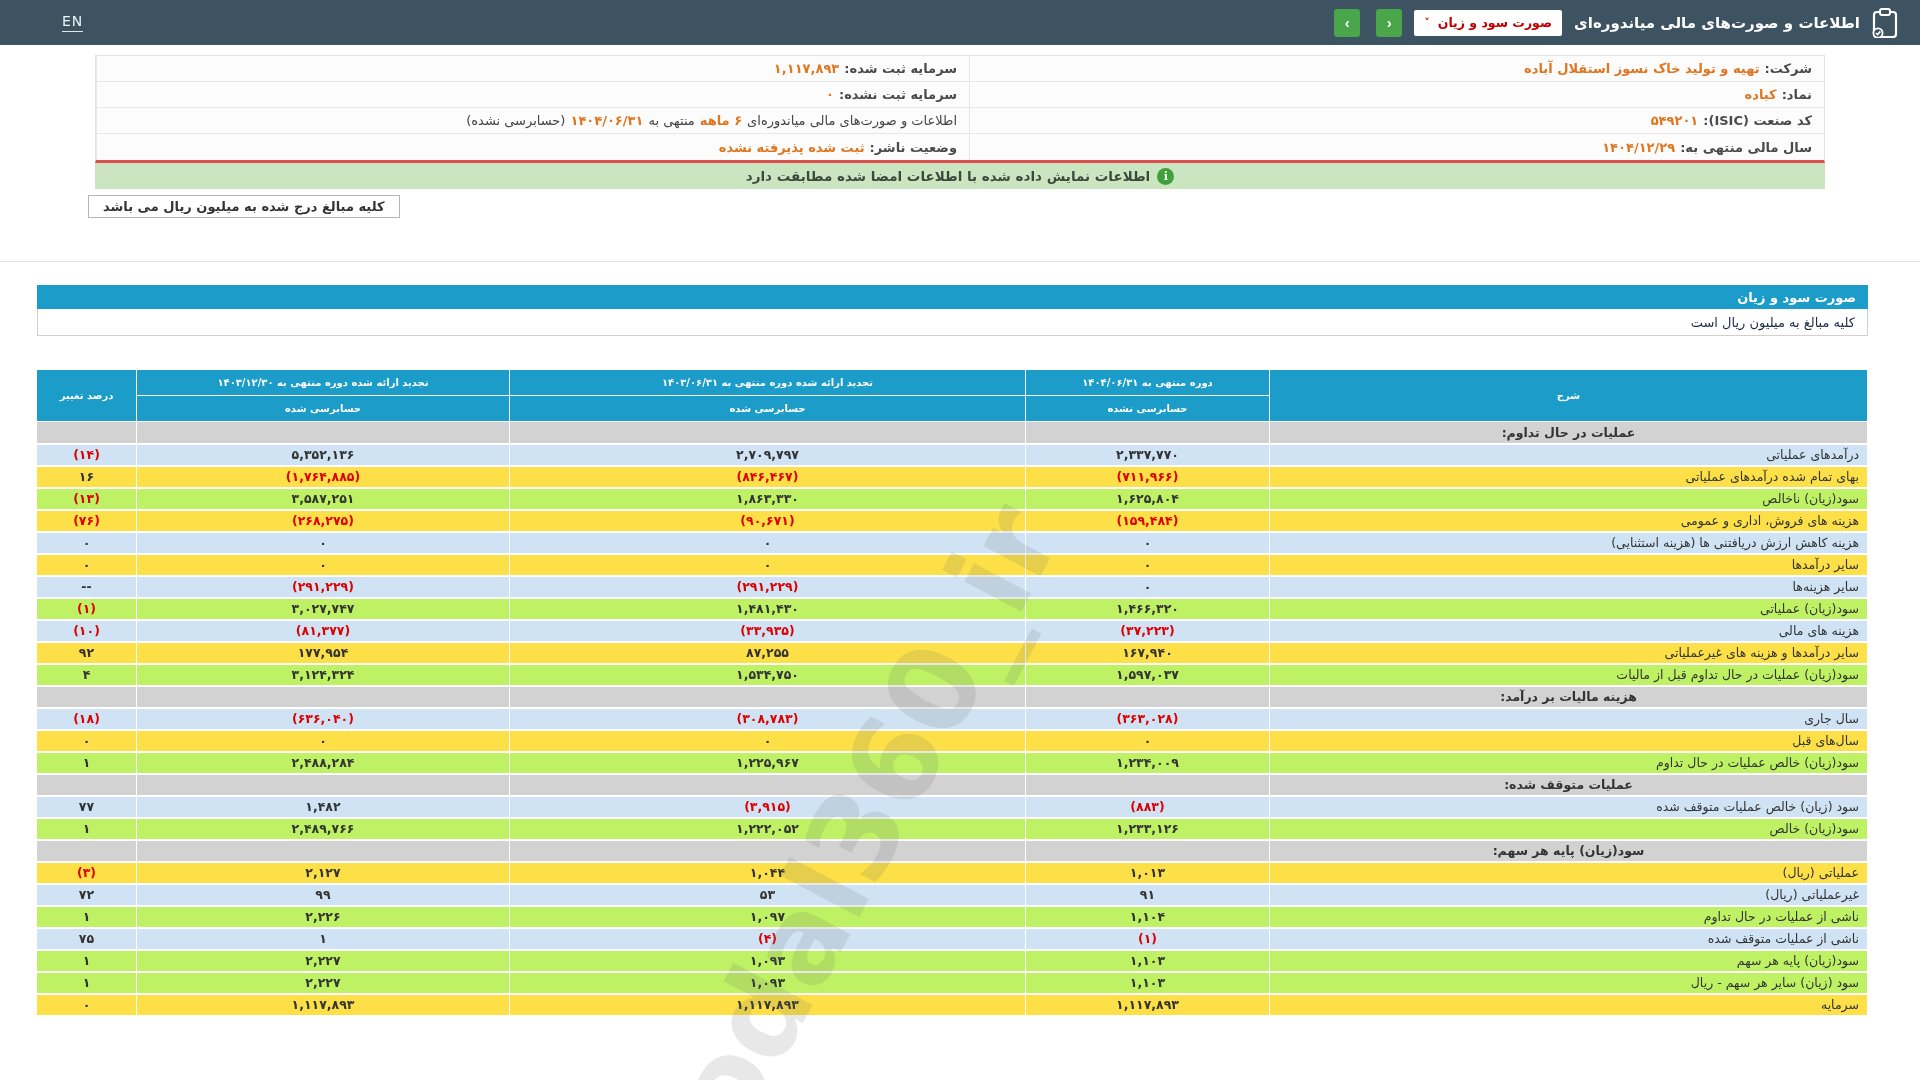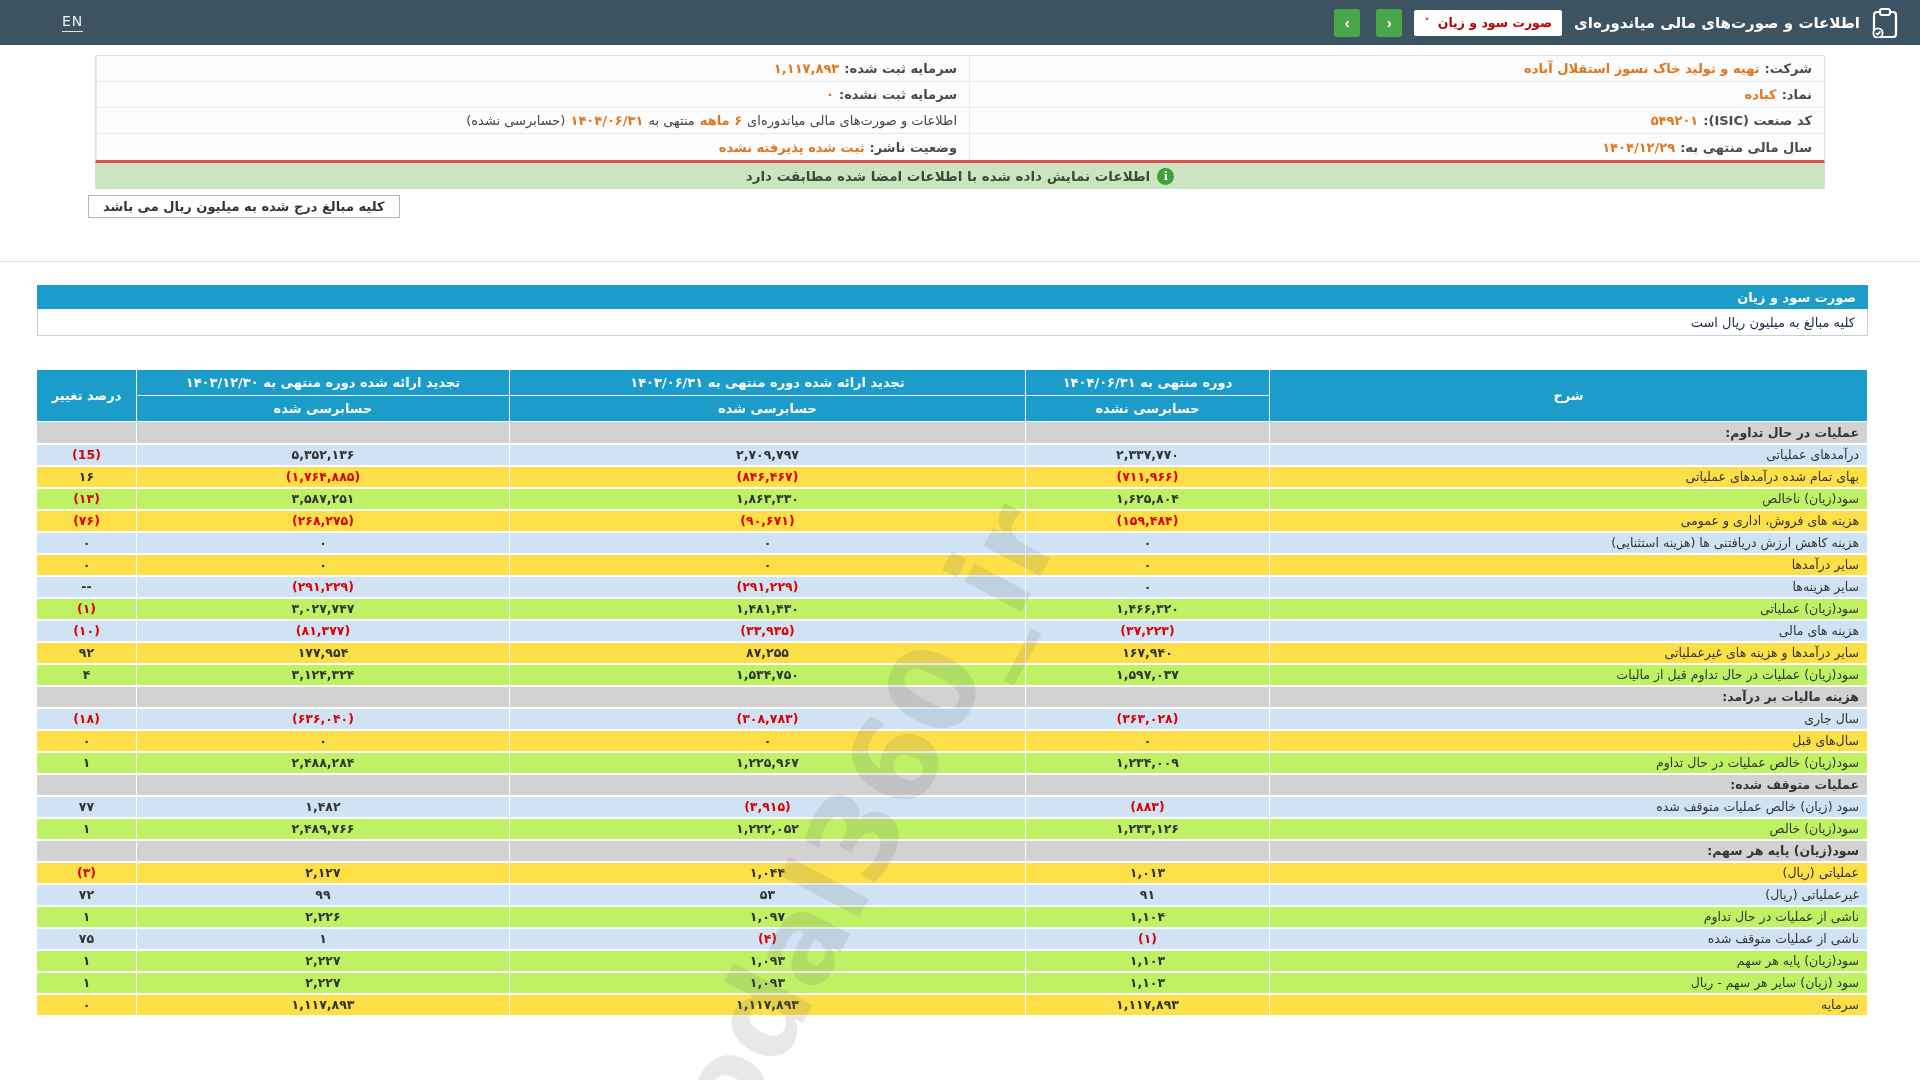"تجدید ارائه شده دوره منتهی" table.fin th { font-size: 13px -> 10px }
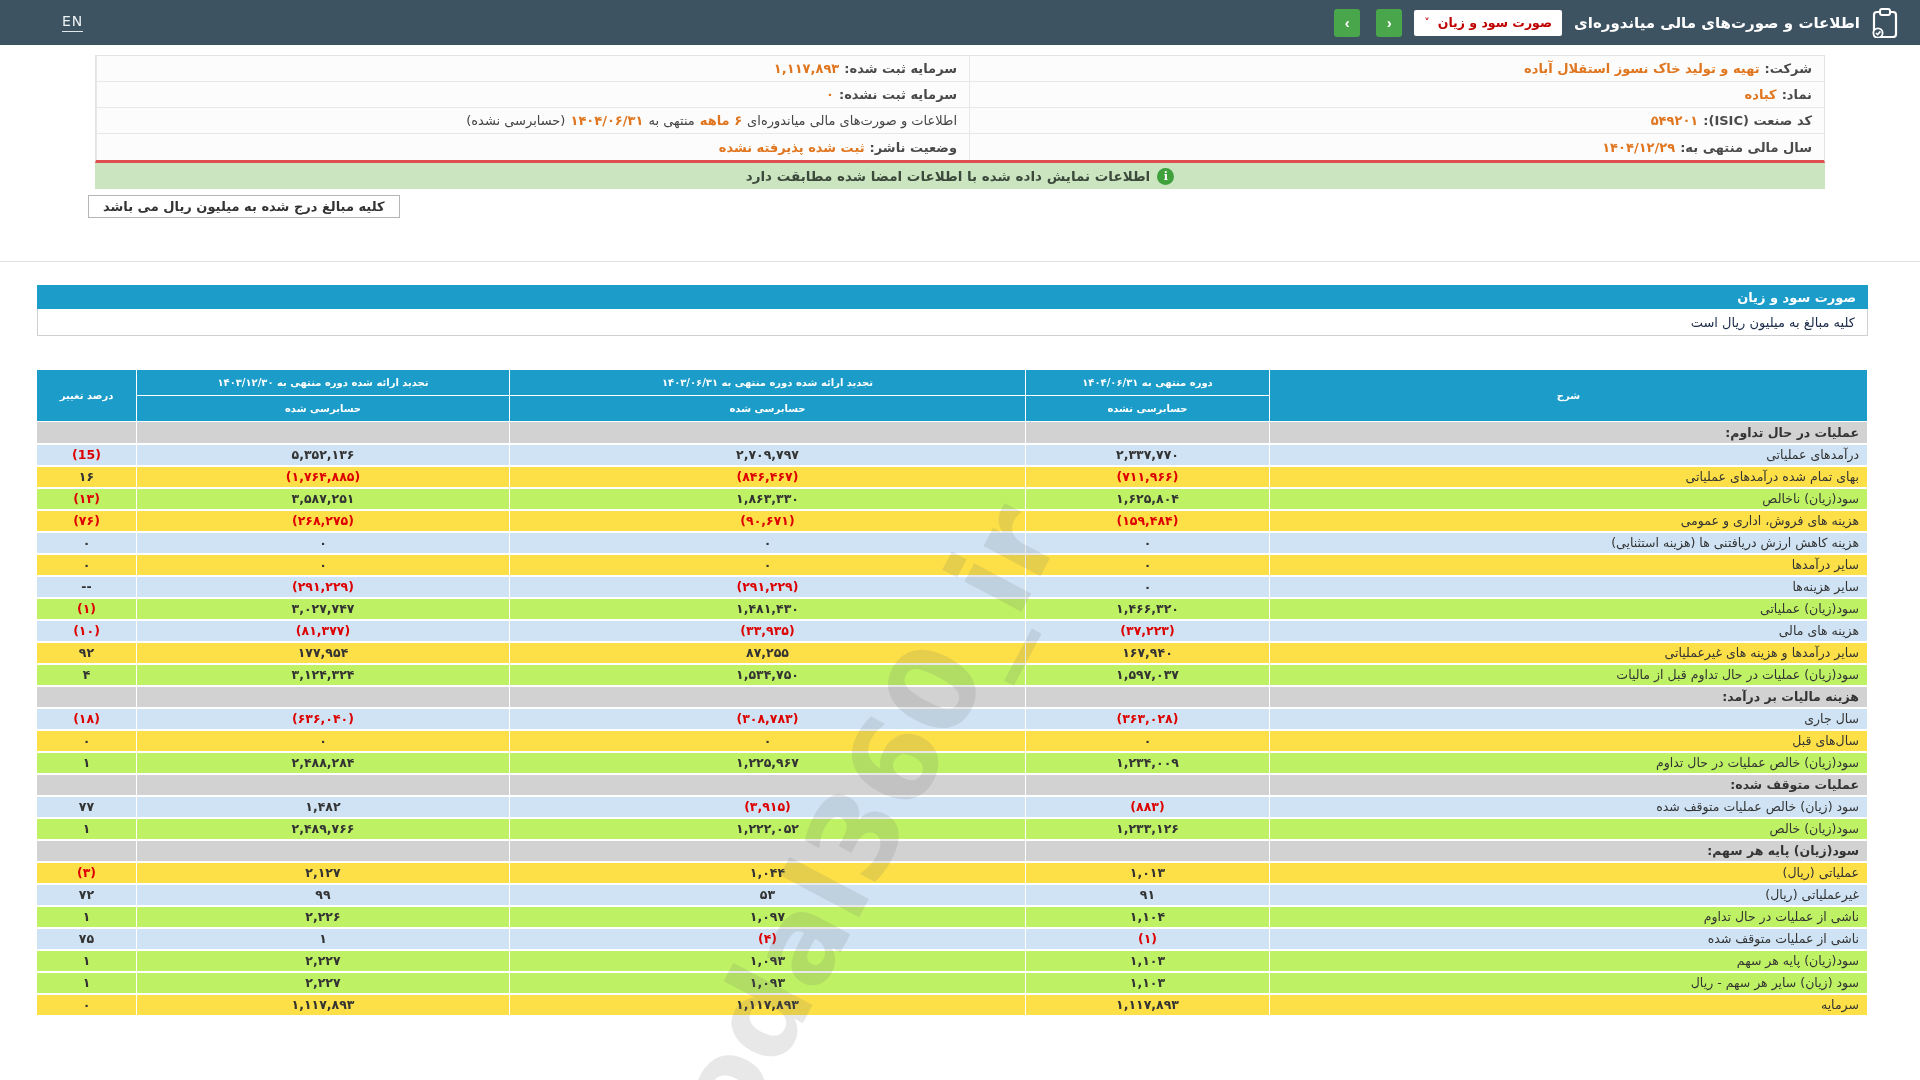"عملیات در حال تداوم:" tr.sec td.lbl { text-align: none -> center }
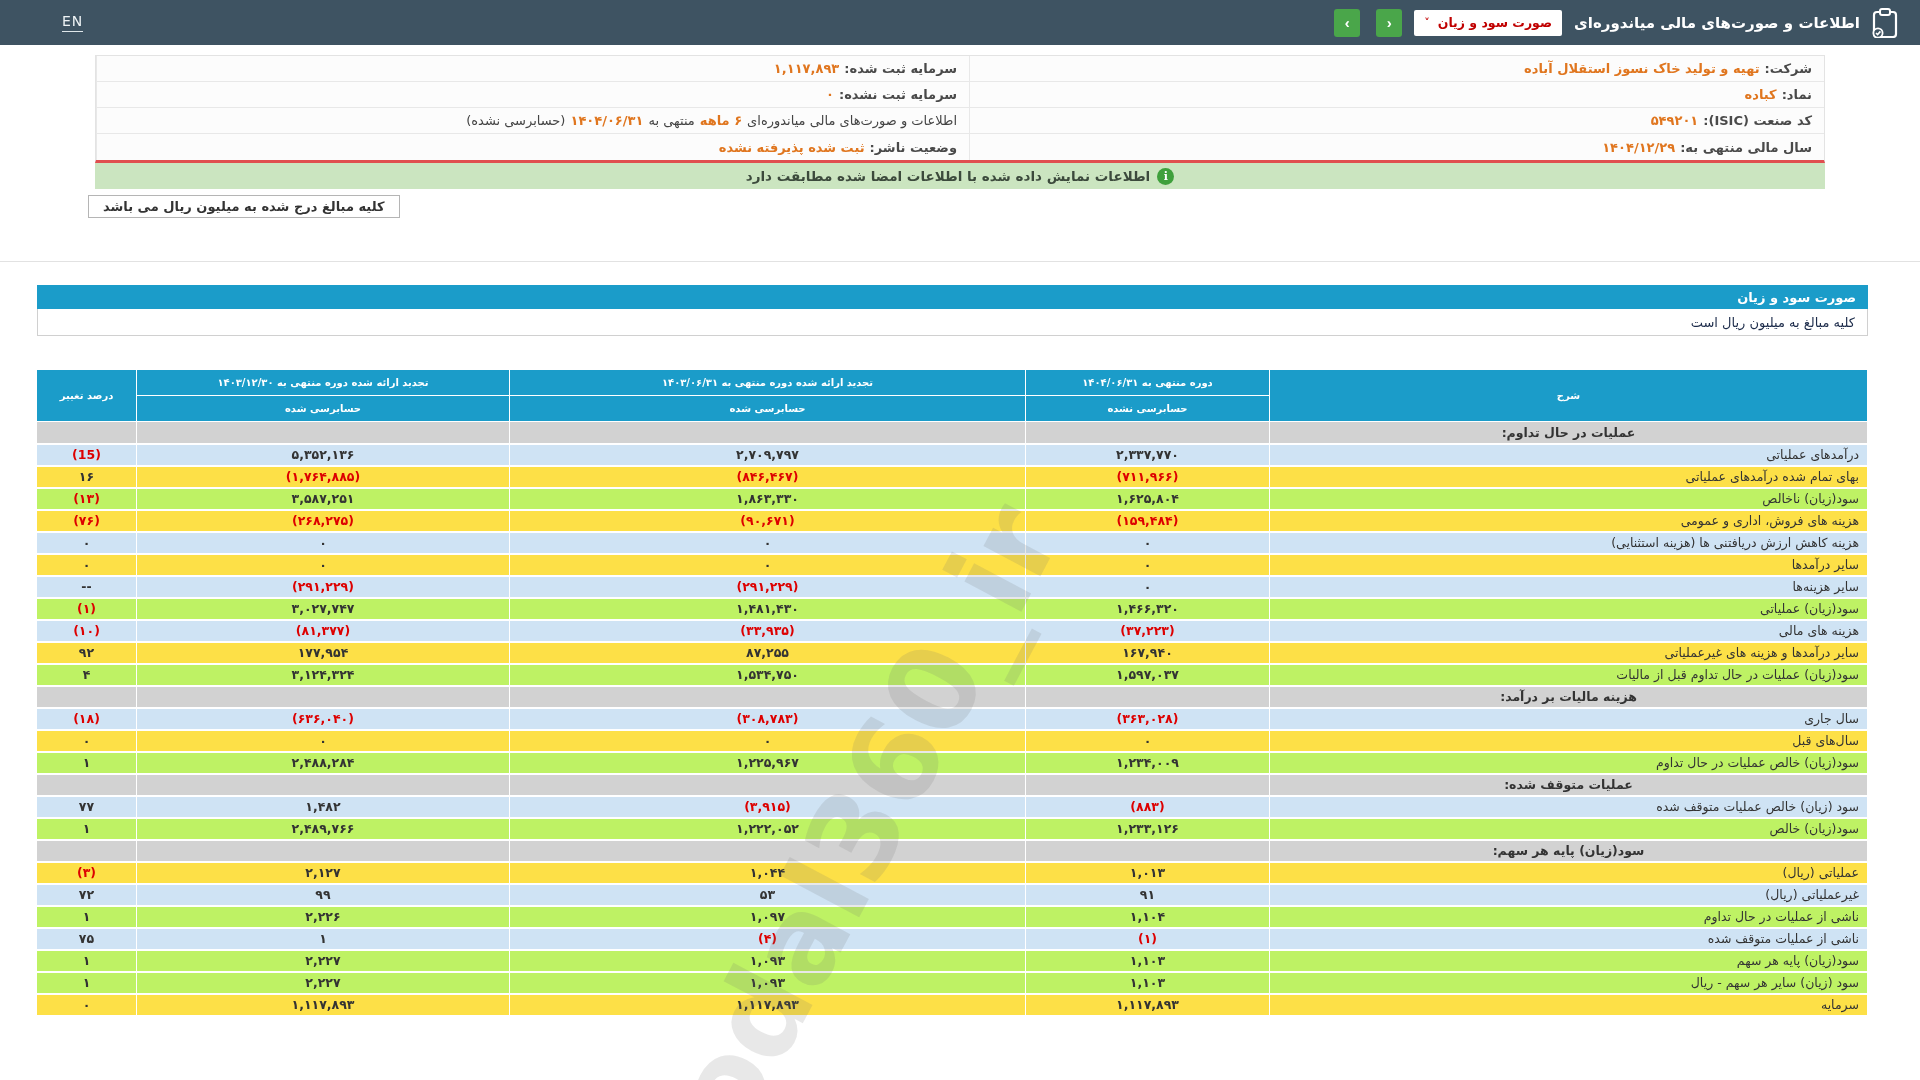"(15)" td.num { text: 15 -> ۱۴ }
